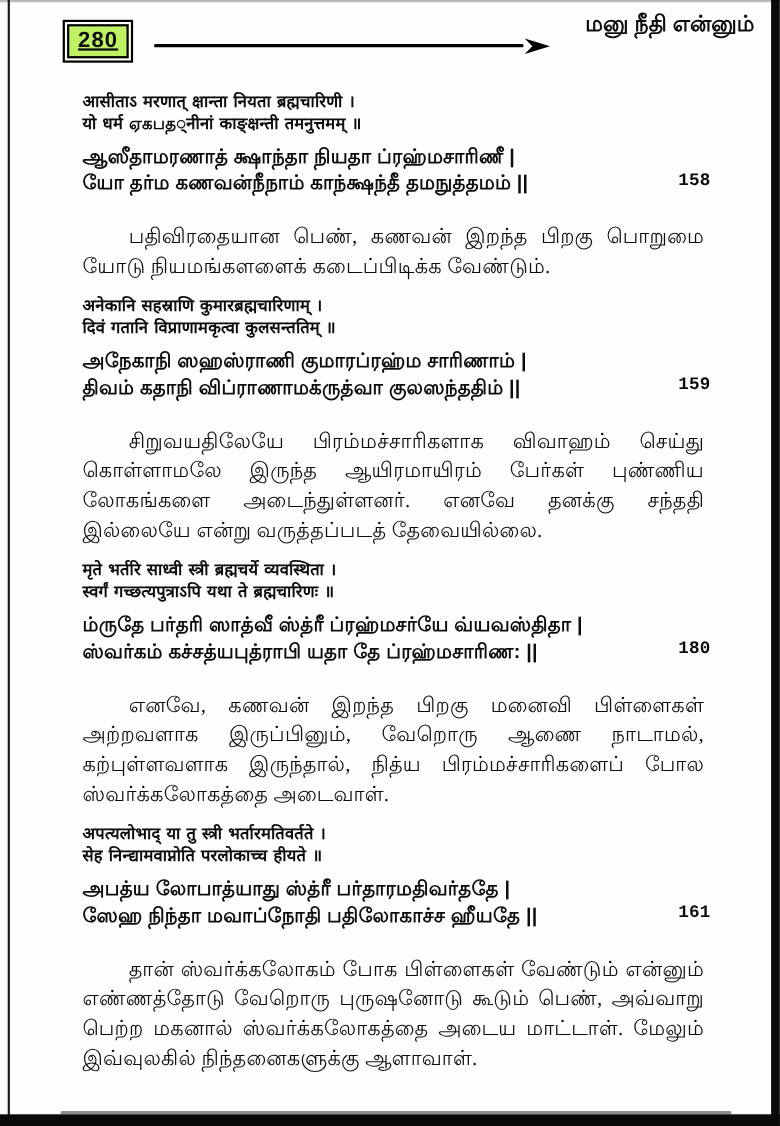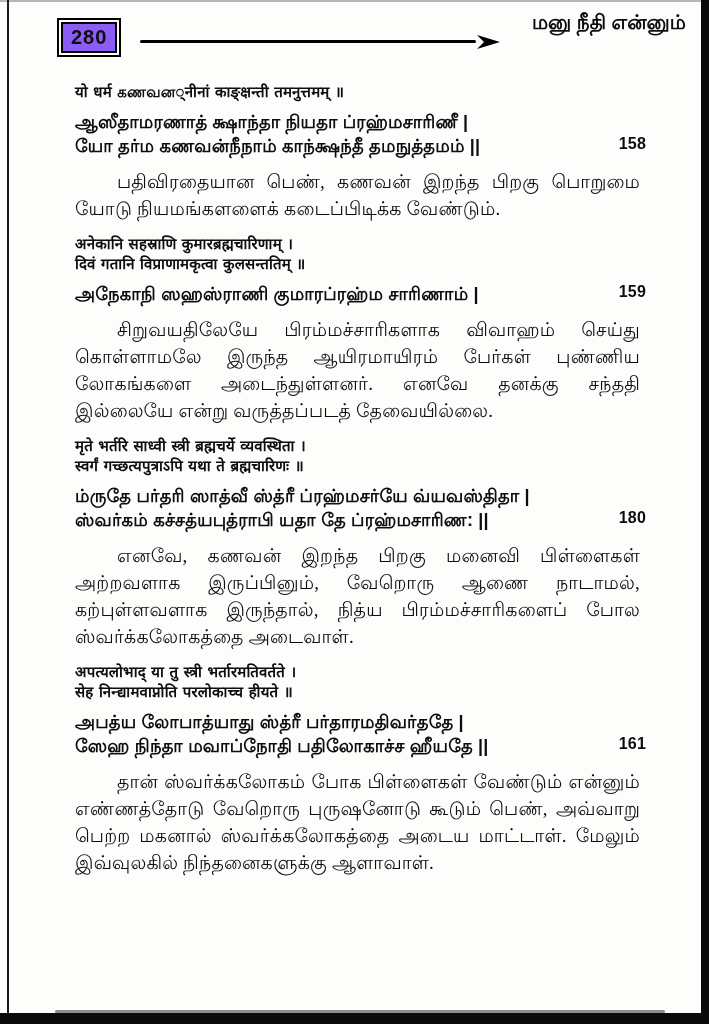"280" .pagenum-box { background: #8b5cf6 -> #bef264; text-decoration: none -> underline }
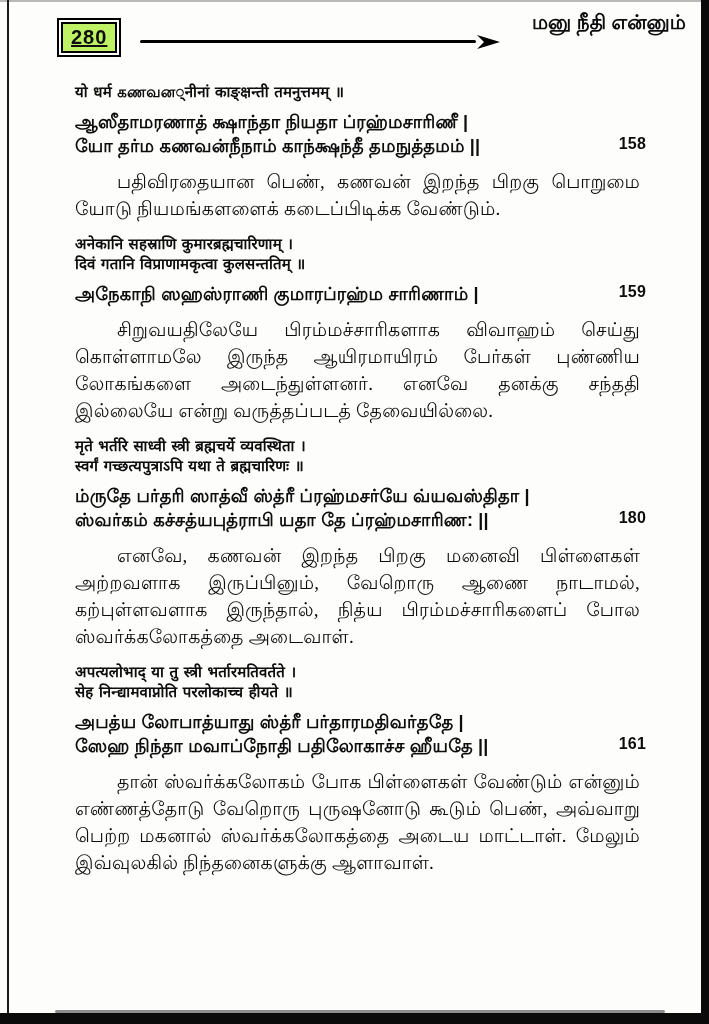"आसीताऽ मरणात् क्षान्ता नियता" div { html: none -> <div>आसीताऽ मरणात् क्षान्ता नियता ब्रह्मचारिणी ।</div> }
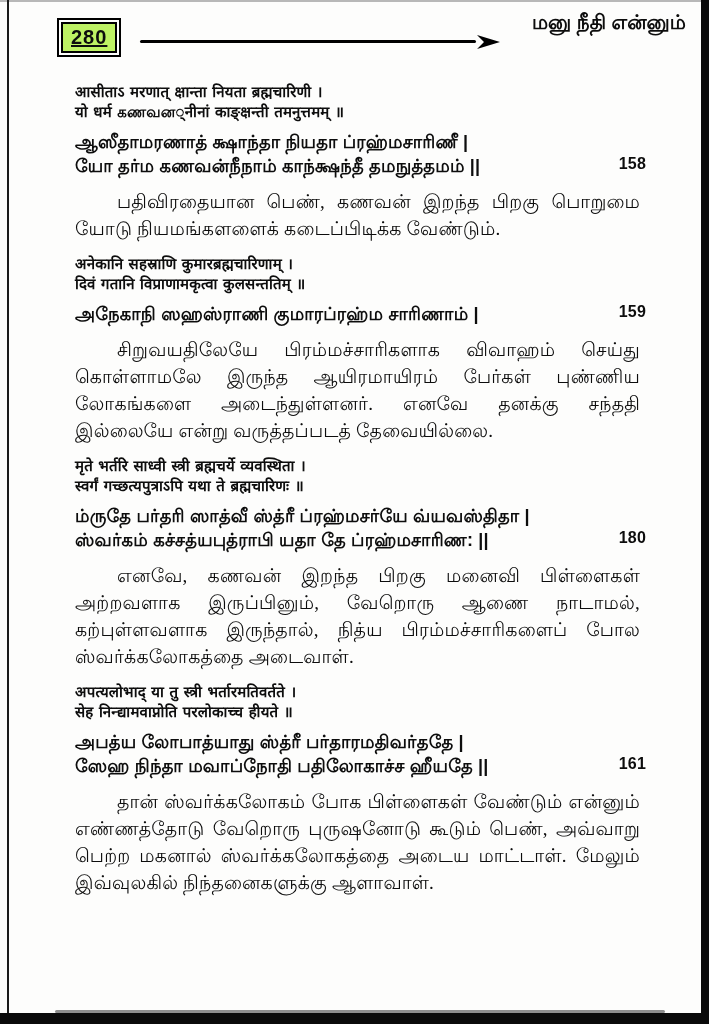"यो धर्म கணவன्नीनां काङ्क्षन्ती" div { text: கணவன्नीनां -> ஏகபத्नीनां }
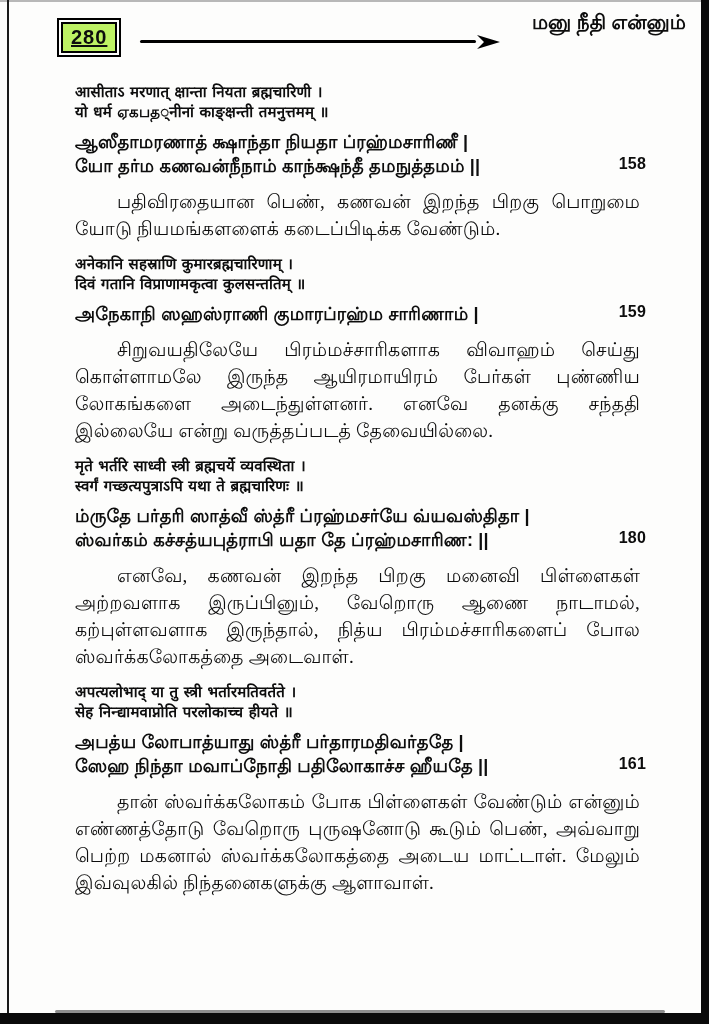"158" .vnum { font-family: Liberation Sans, sans-serif -> Liberation Mono, monospace }
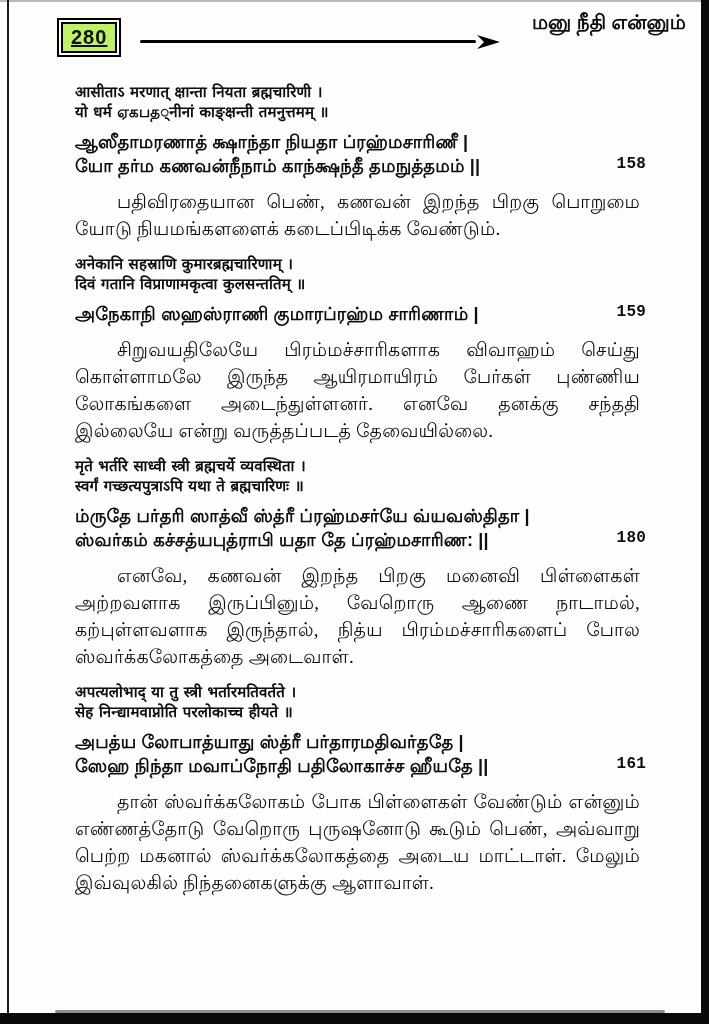"பதிவிரதையான பெண், கணவன் இறந்த பிறகு" .prose { margin: 10px 0 0 0 -> 24px 0 0 0 }
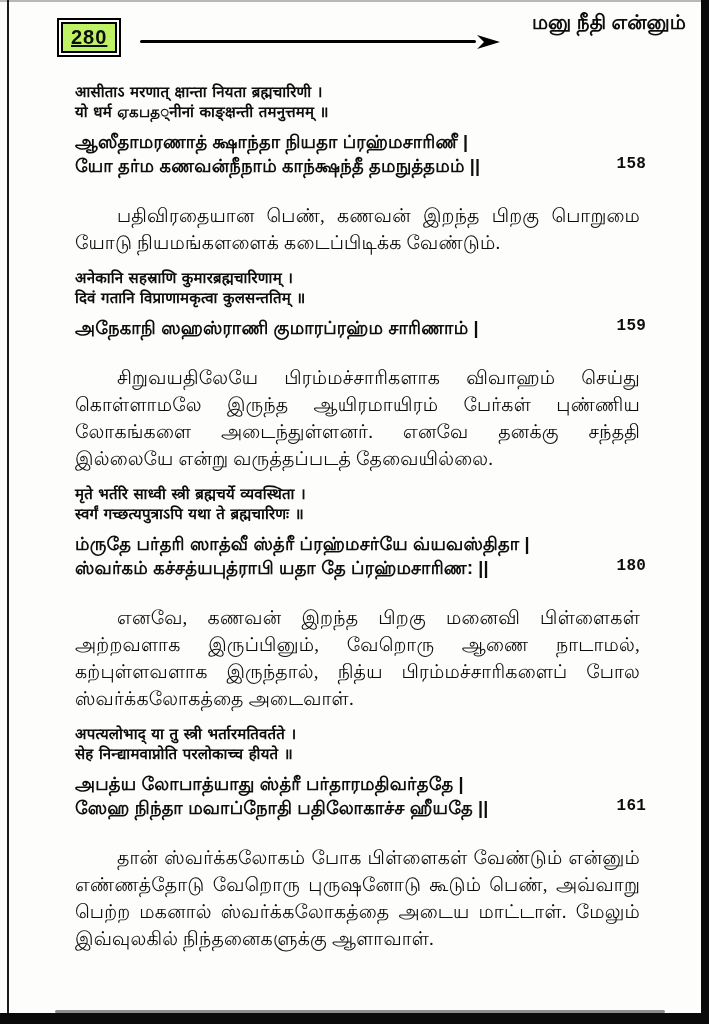"திவம் கதாநி விப்ராணாமக்ருத்வா" div { html: none -> <div>திவம் கதாநி விப்ராணாமக்ருத்வா குலஸந்ததிம் ||</div> }
